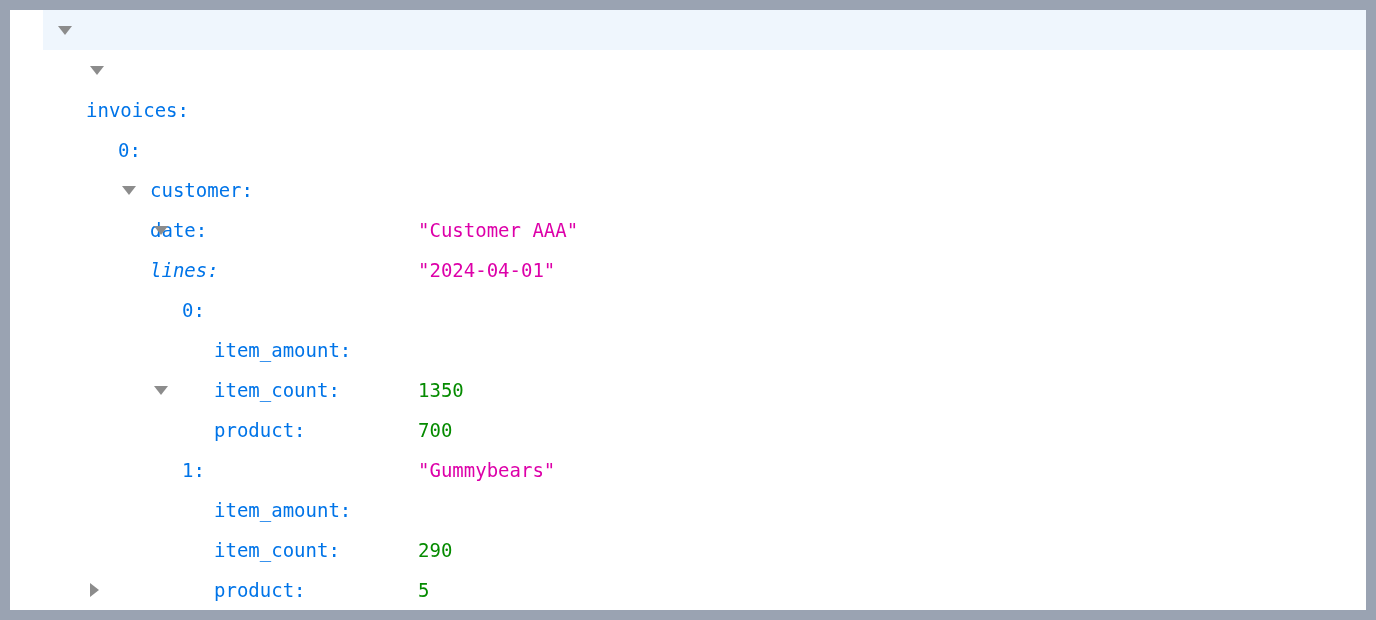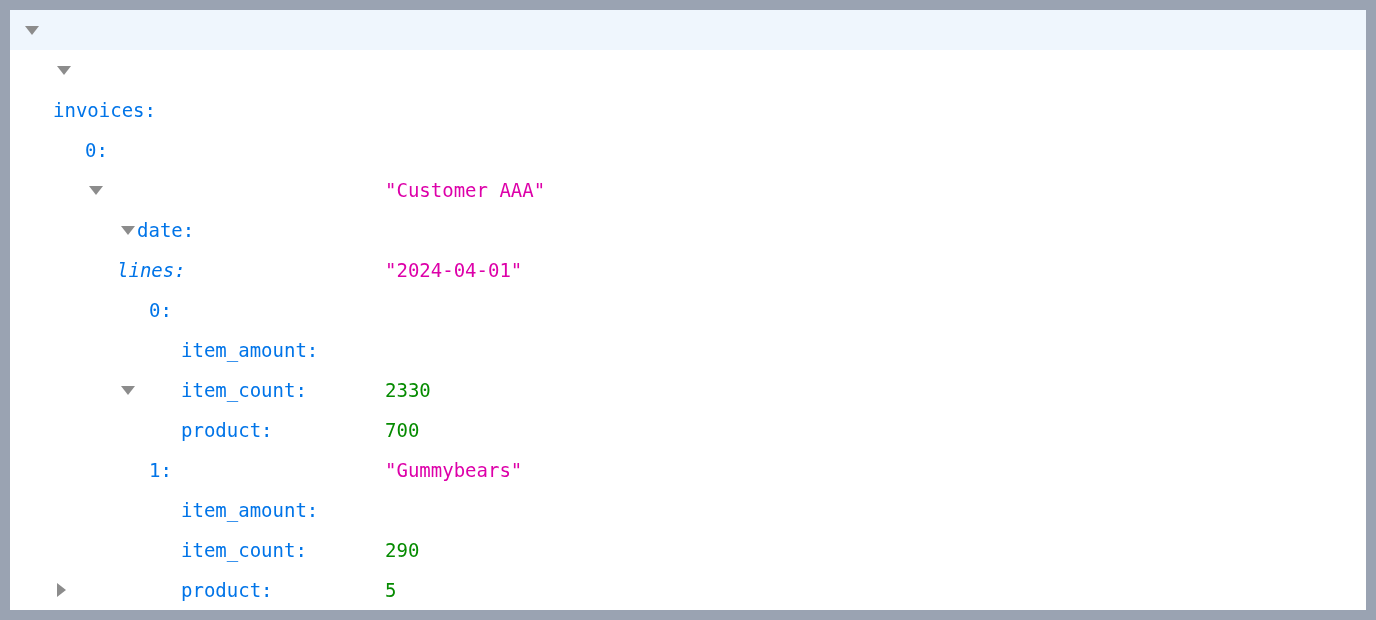"invoices:" .tree { padding-left: none -> 33px }
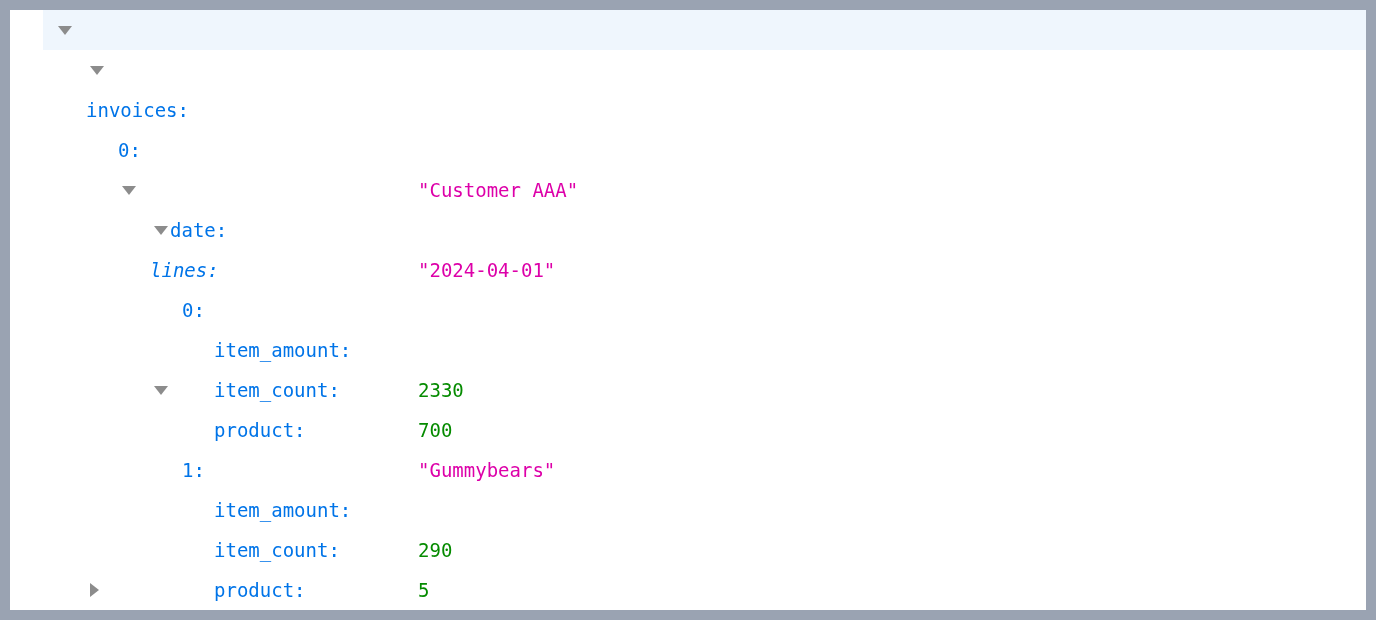"customer:" span.key { html: none -> <span>customer:</span> }
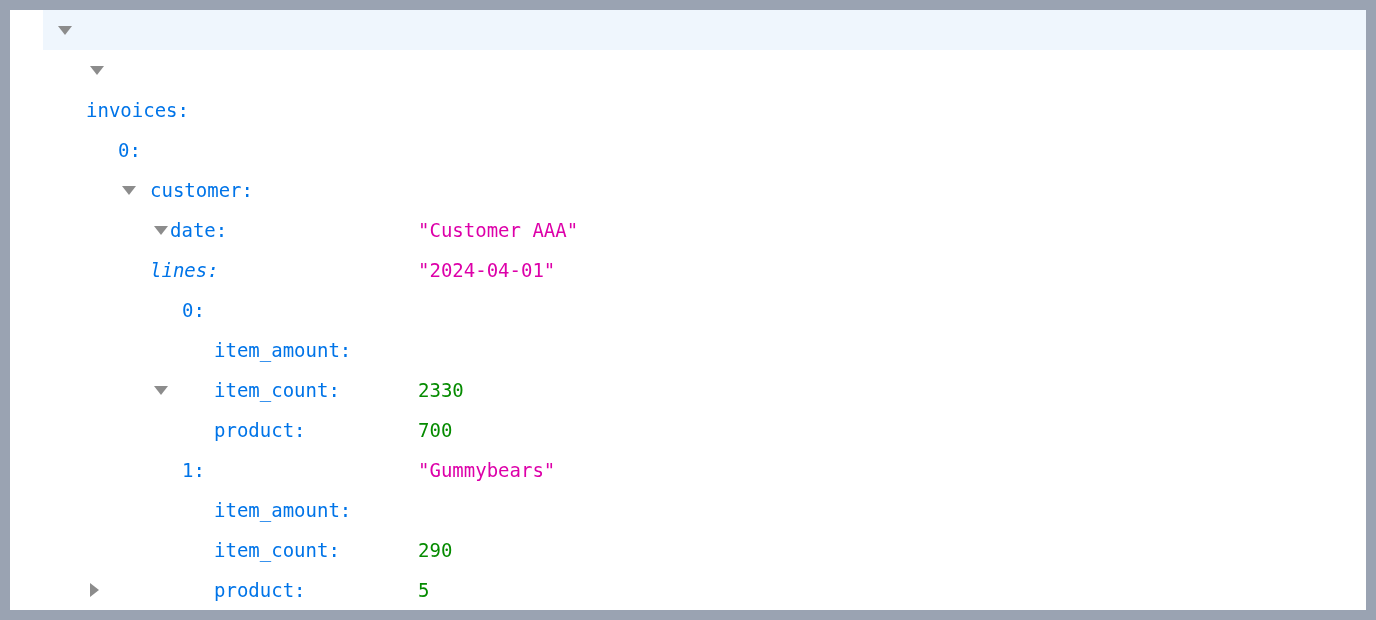"date:" span.key { margin-left: 20px -> none }
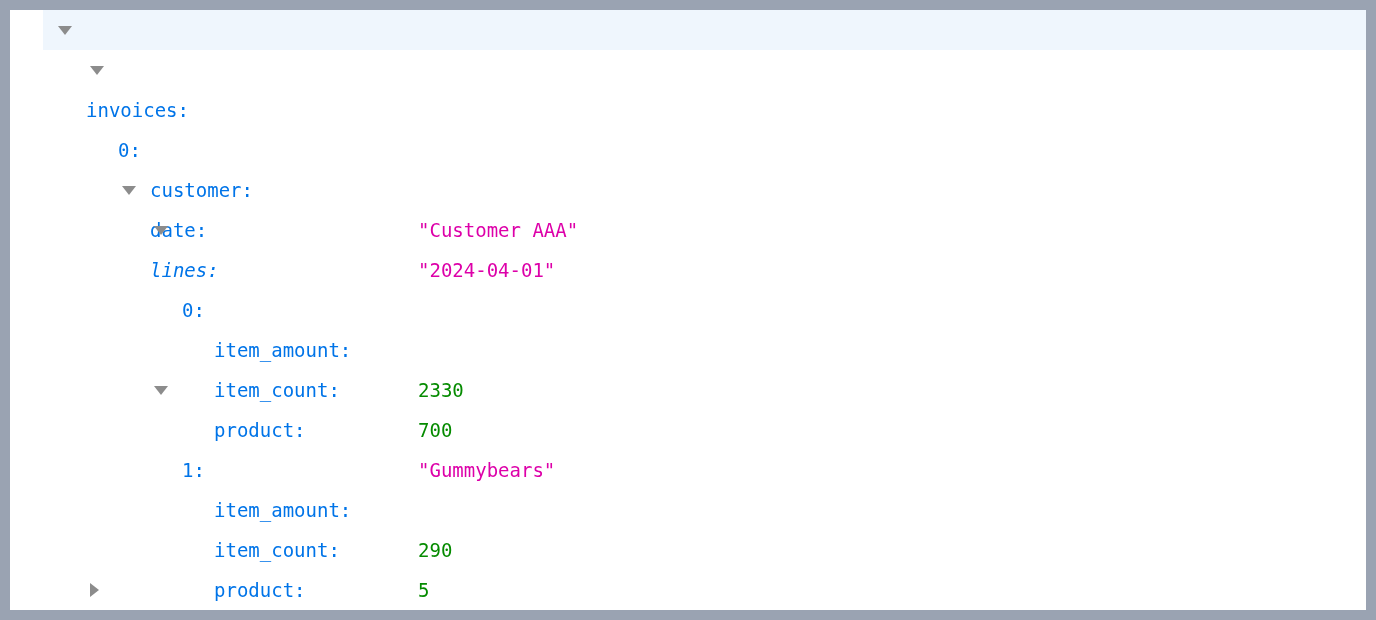"2330" span.value { text: 2330 -> 1350 }
